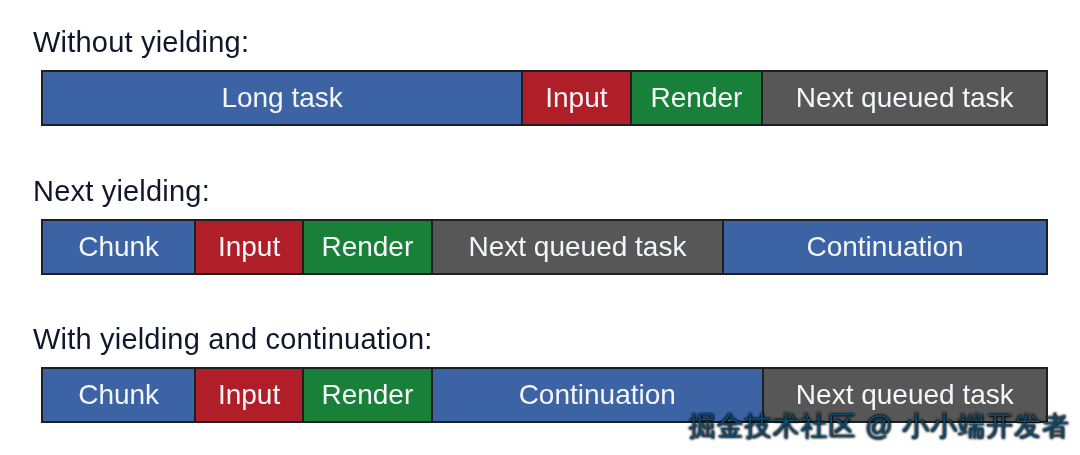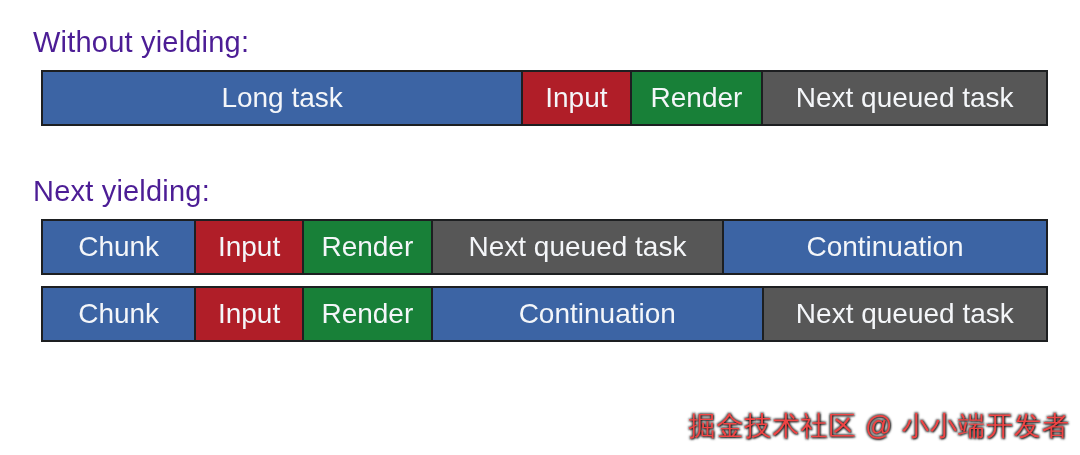"Without yielding:" .section-heading { color: #4c1d95 -> #0f172a }
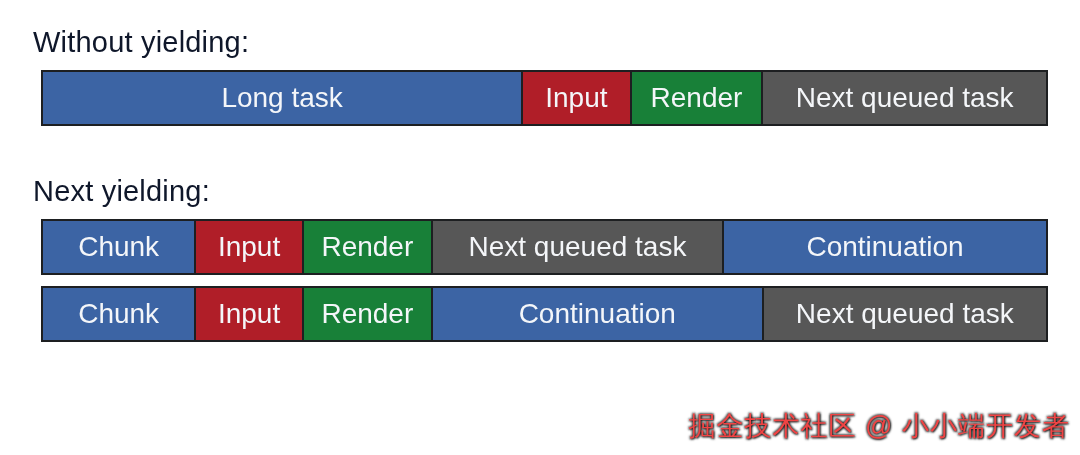"With yielding and continuation:" div.section-heading { html: none -> <div>With yielding and continuation:</div> }
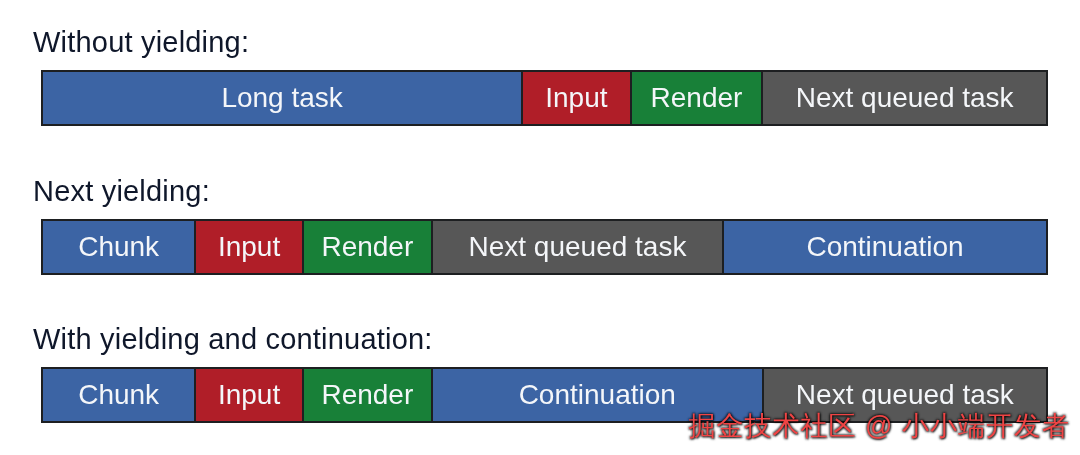"掘金技术社区 @ 小小端开发者" .watermark { color: #ef4444 -> #0c4a6e }
